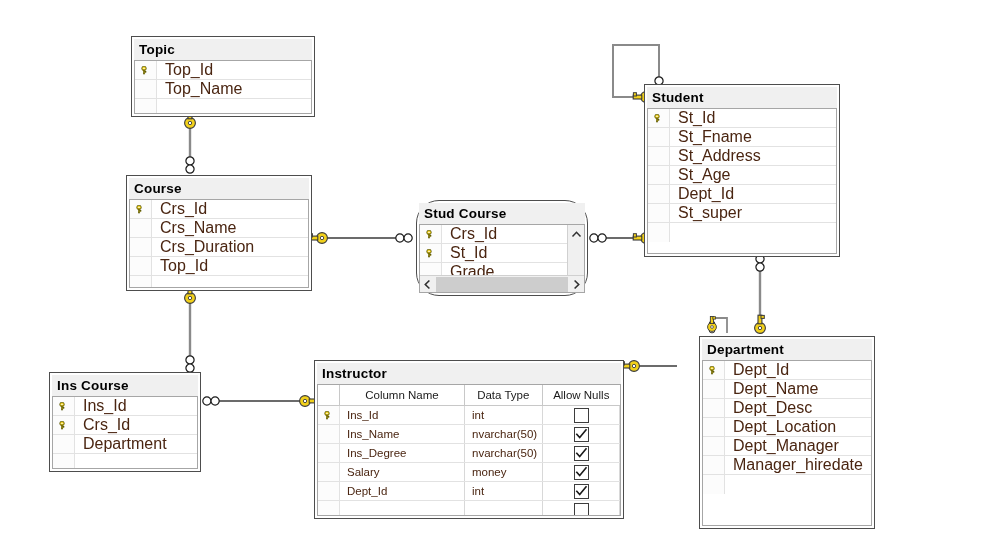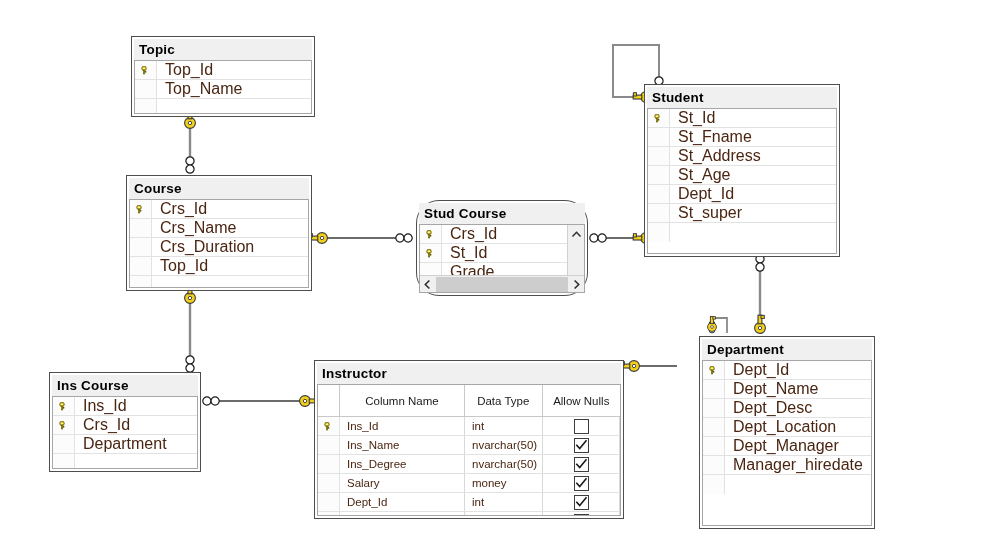"Column Name" .grid-head { height: 32px -> 21px }
